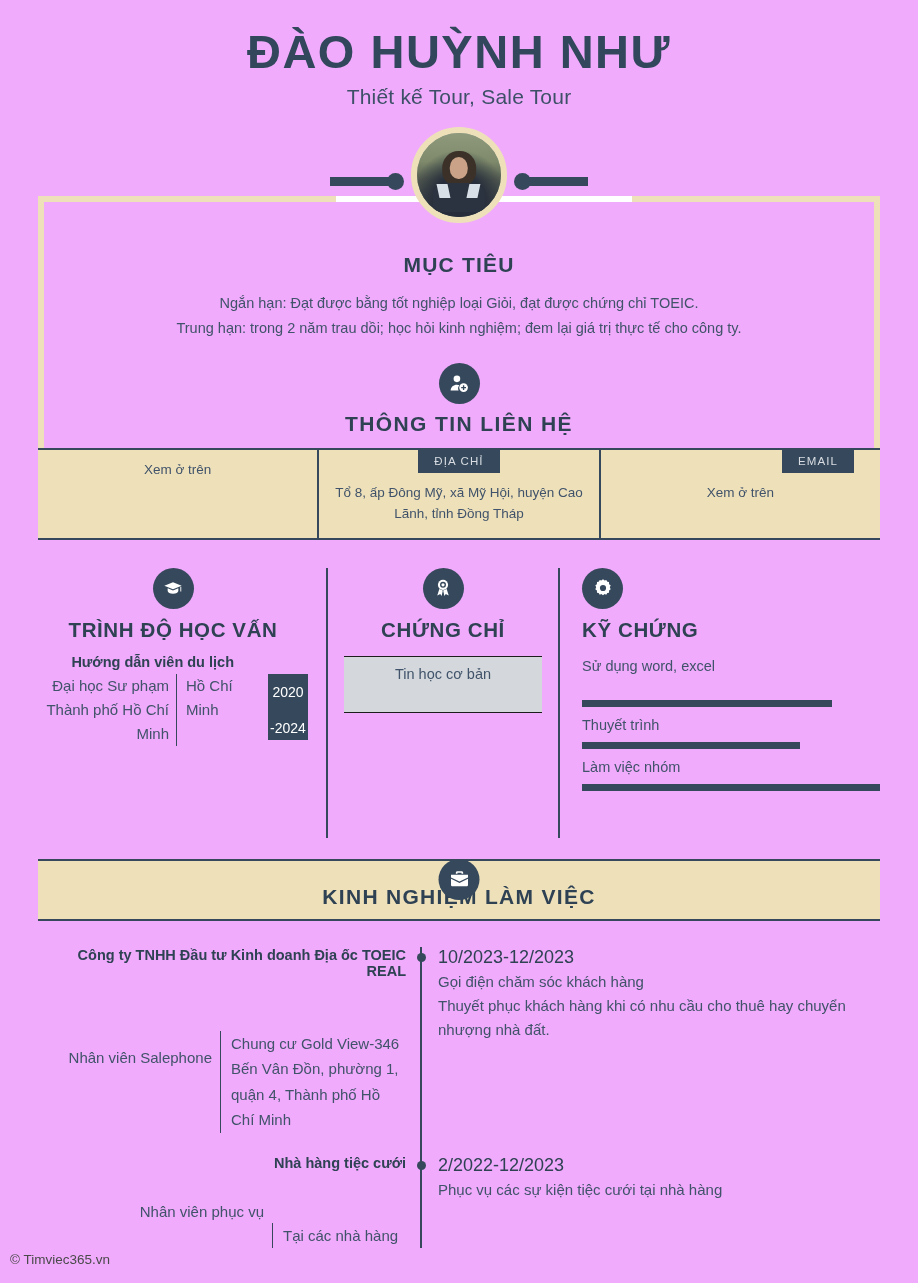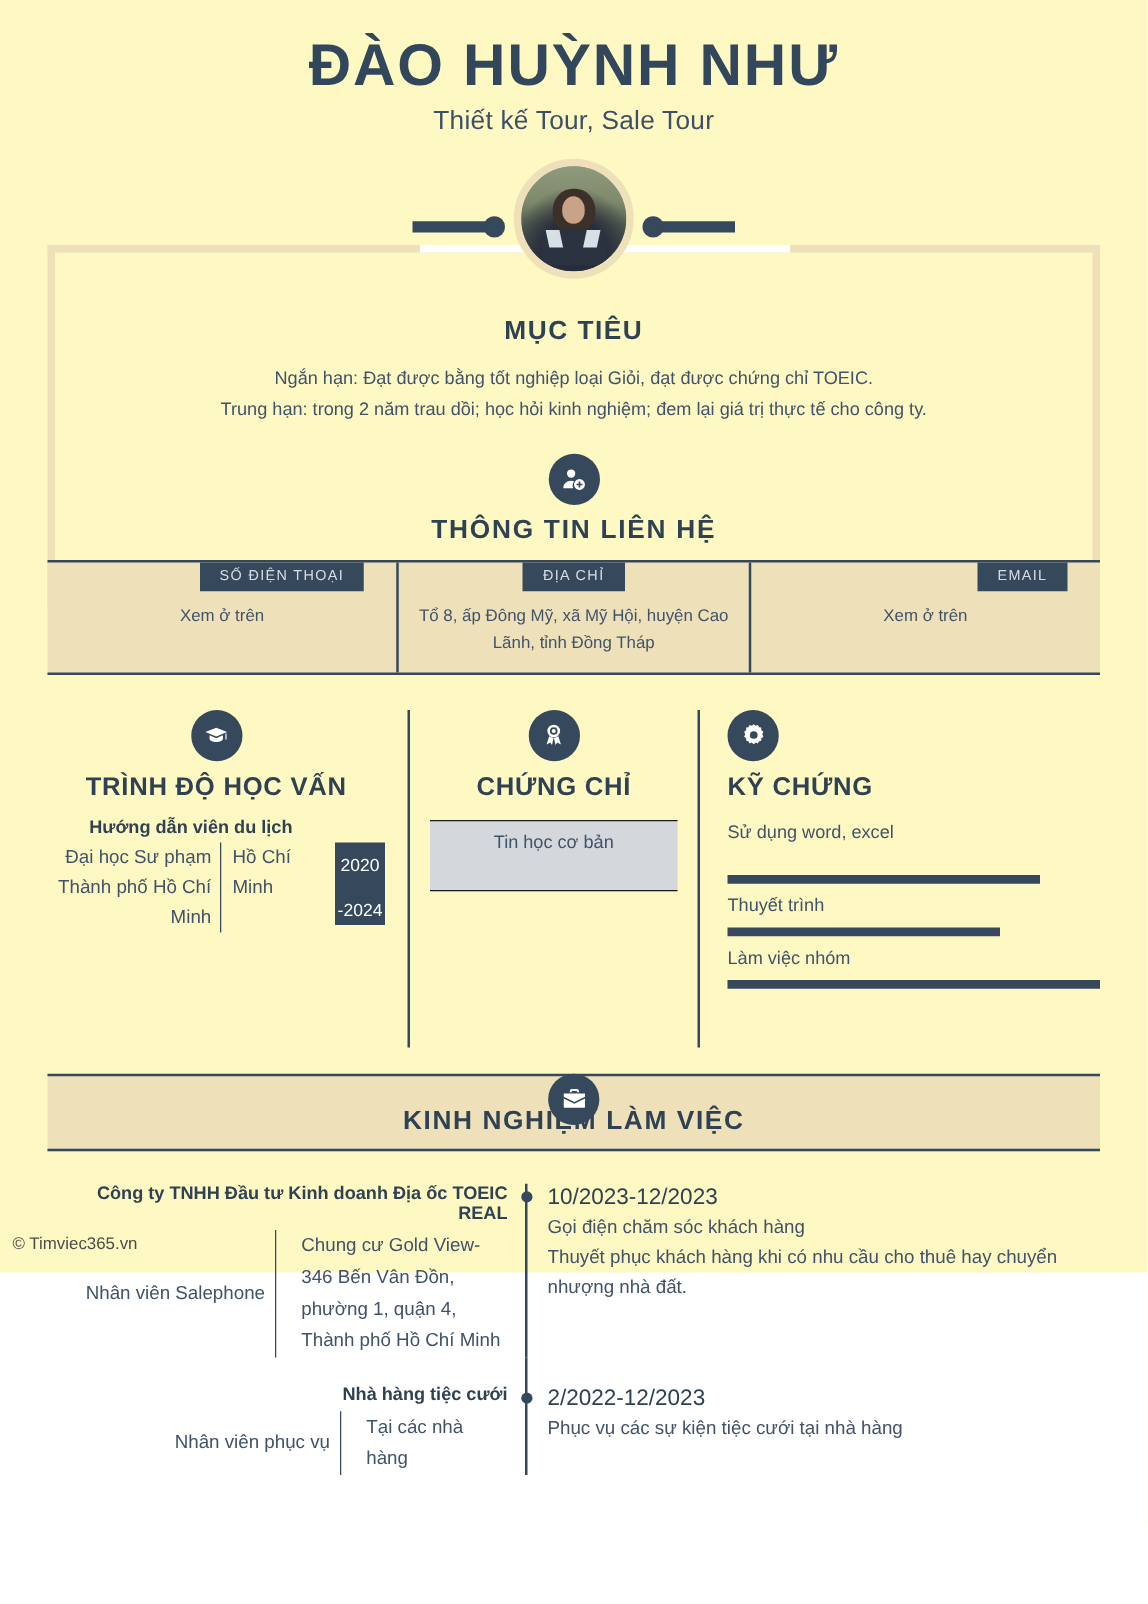"ĐÀO HUỲNH NHƯ" .page { background: #fef9c3 -> #f0abfc; height: 1018px -> 1283px }
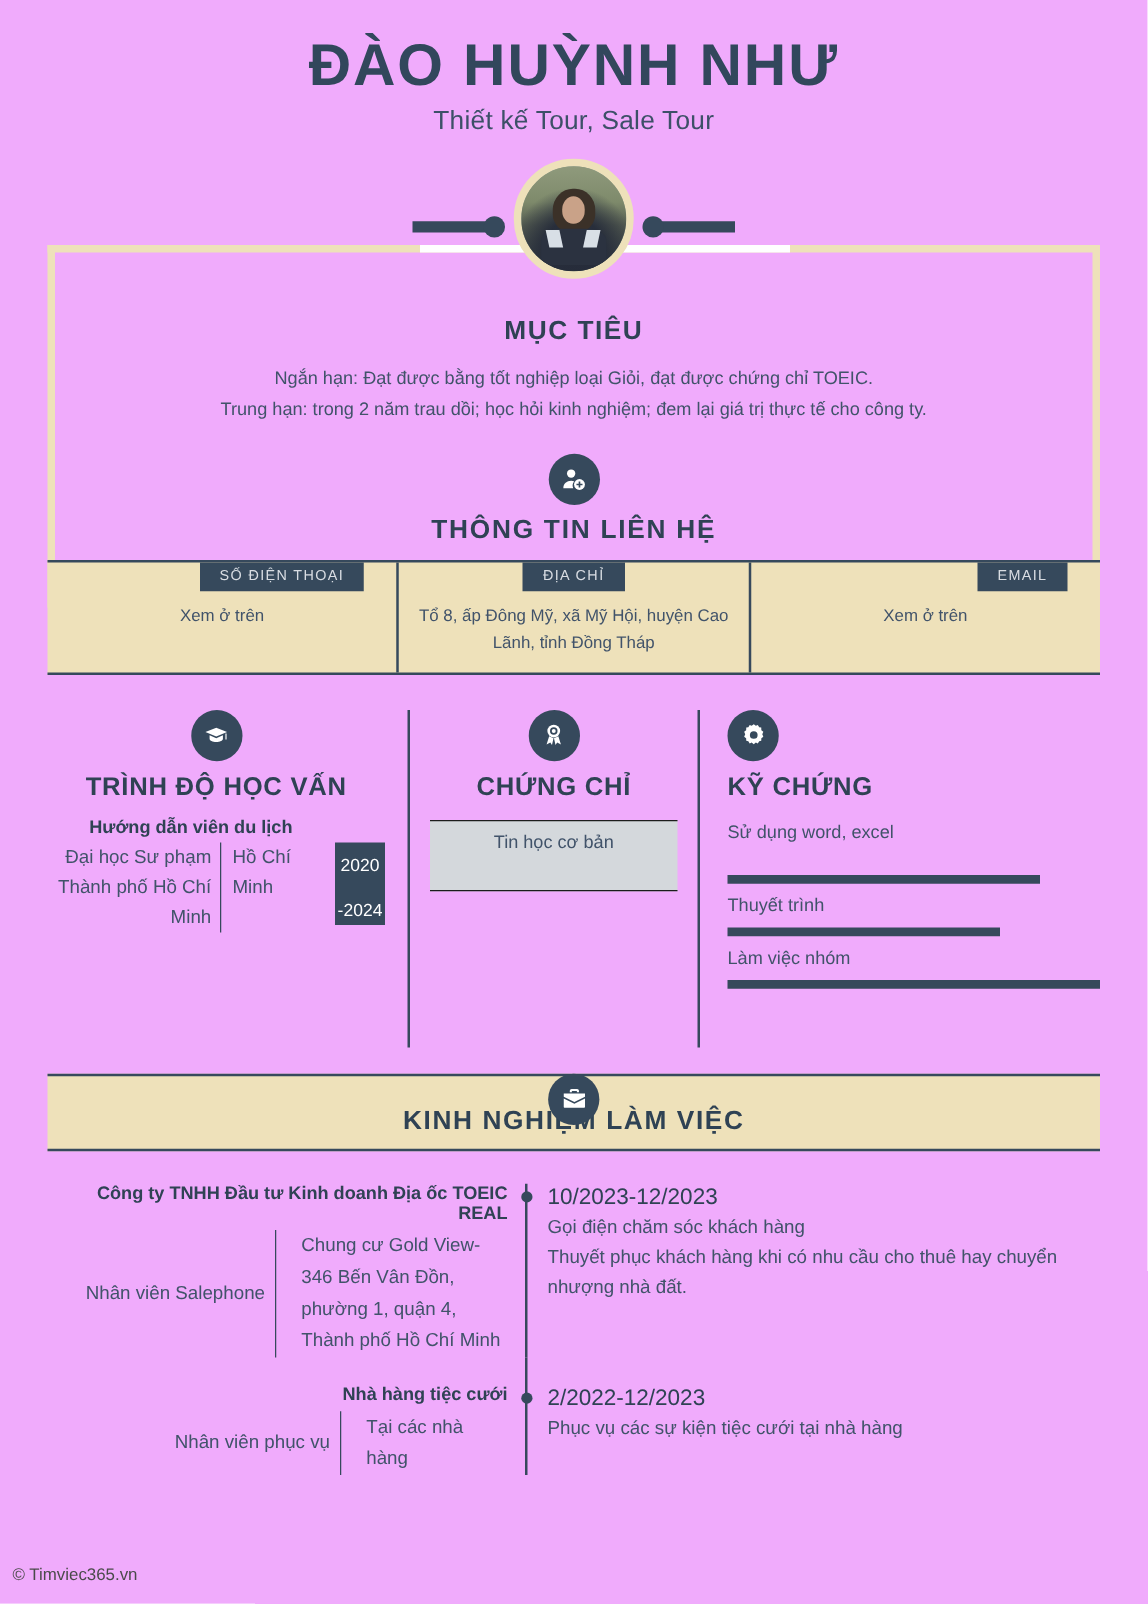"SỐ ĐIỆN THOẠI" div.contact-badge-row { html: <div> <span>SỐ ĐIỆN THOẠI</span> </div> -> none }
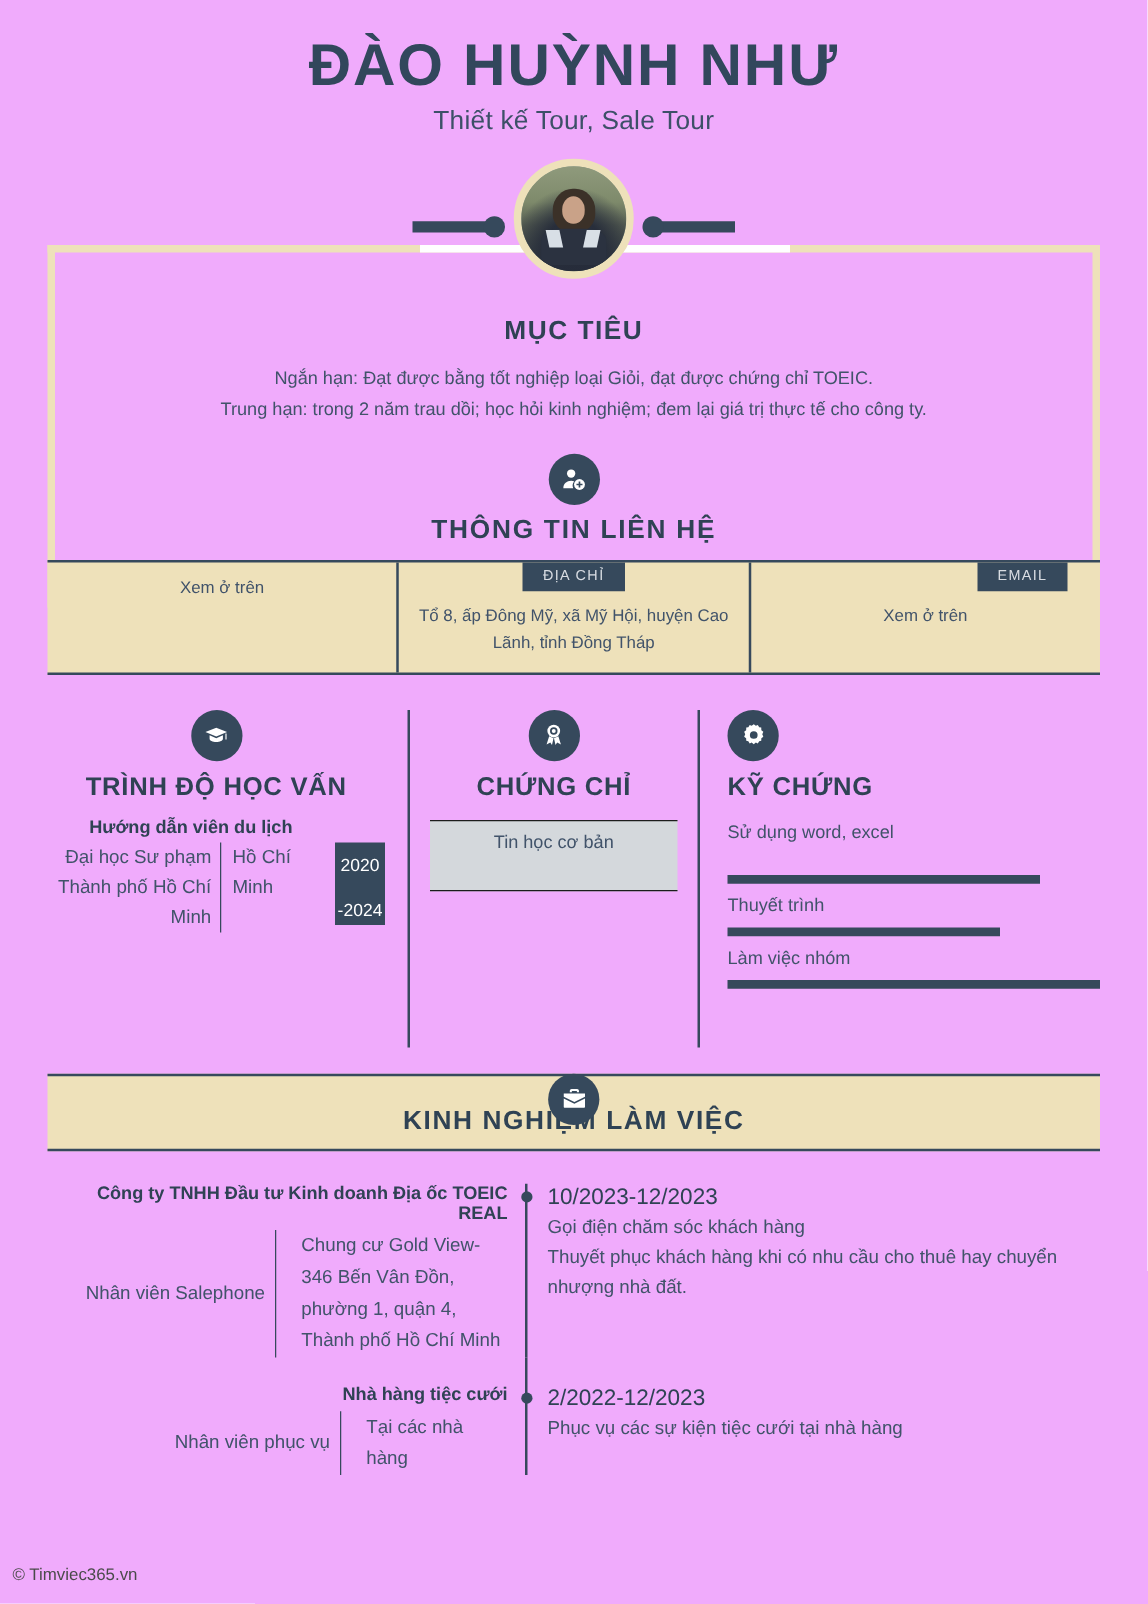"Chung cư Gold View-346 Bến" .exp-addr { margin-top: none -> 47px; padding-left: 20px -> 10px }
